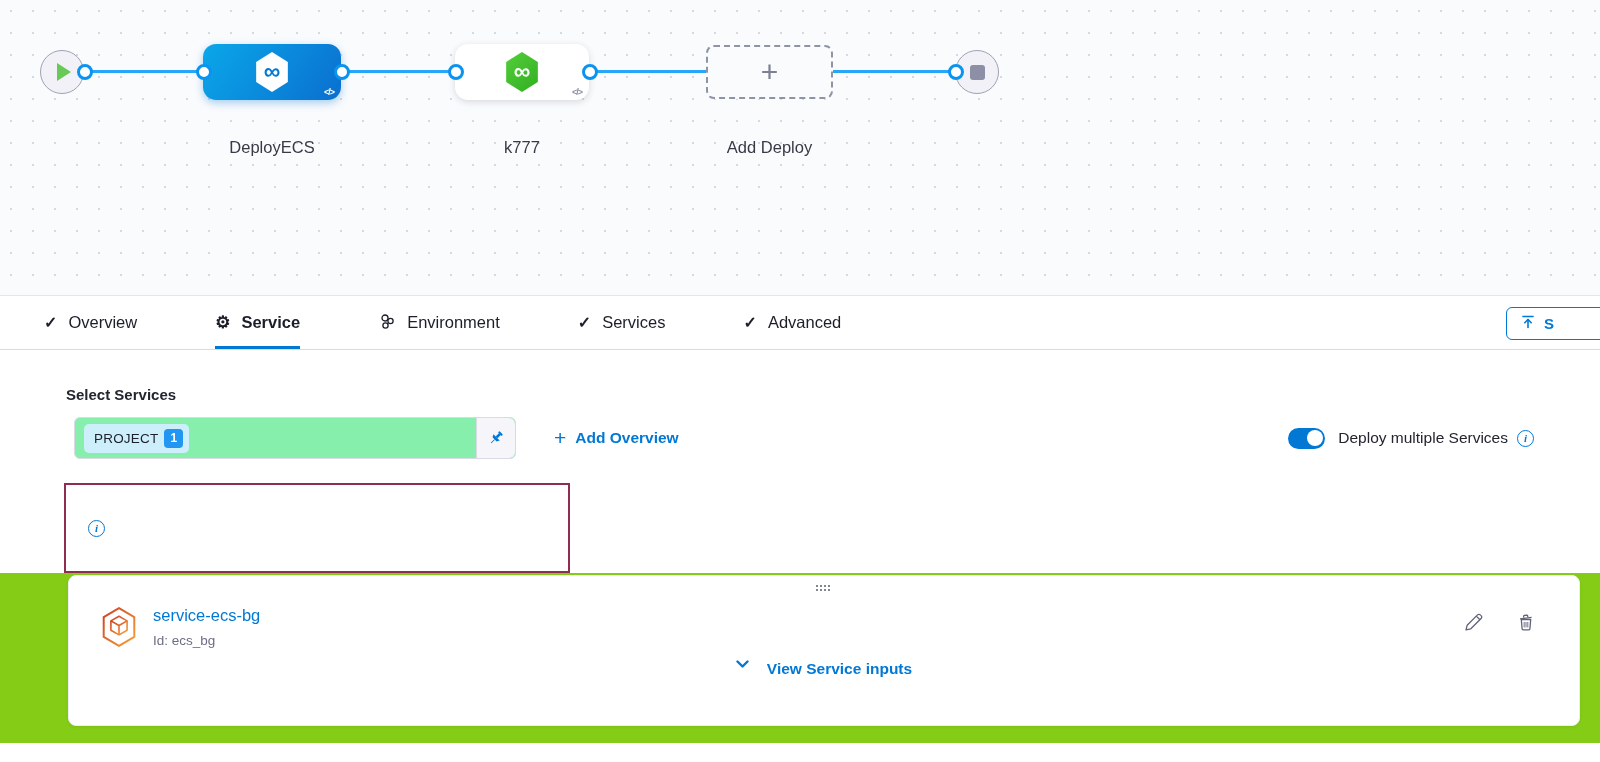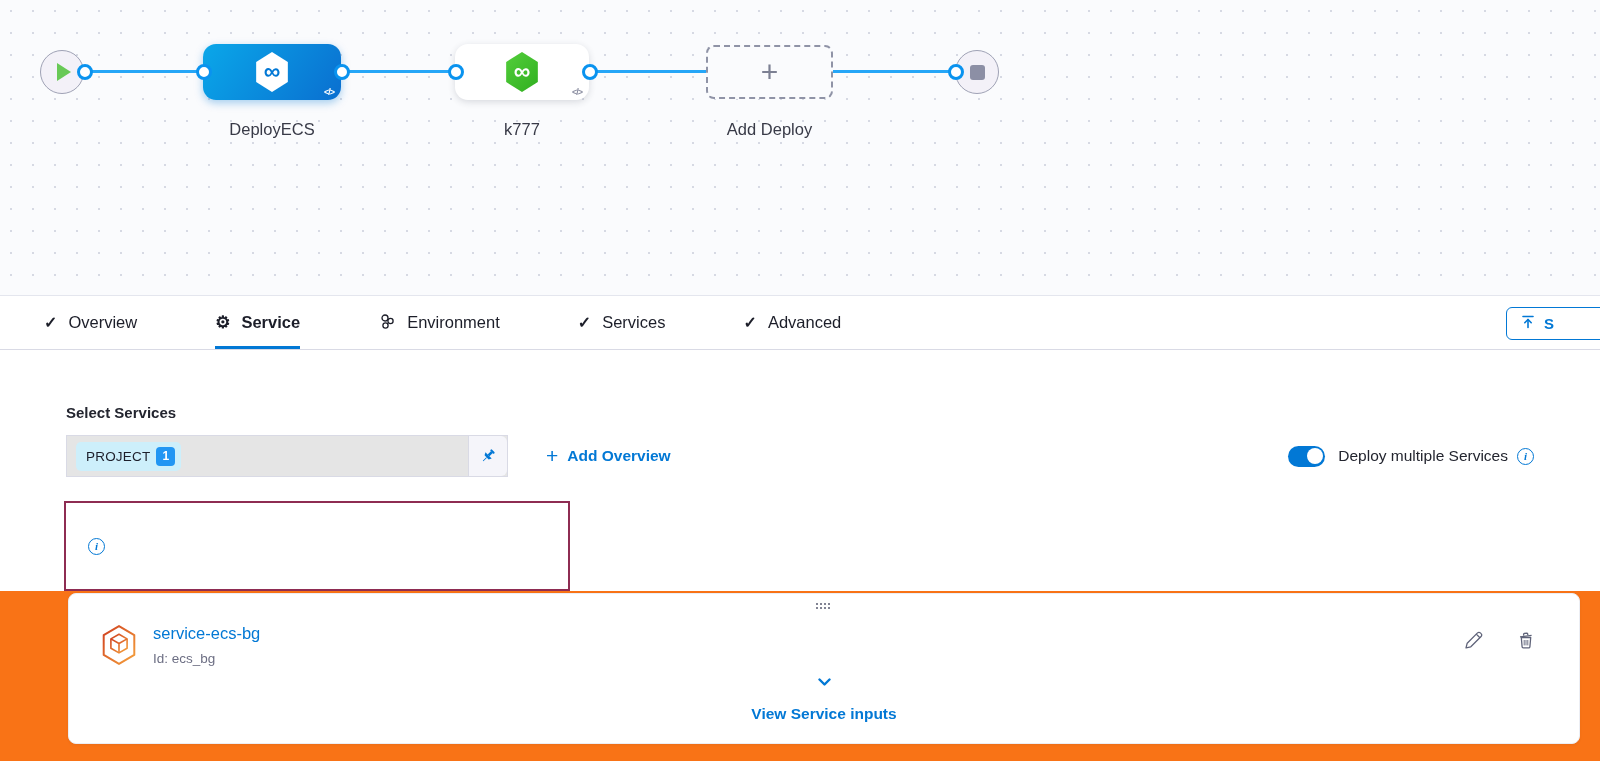"DeployECS" .stage-label { top: 120px -> 138px }
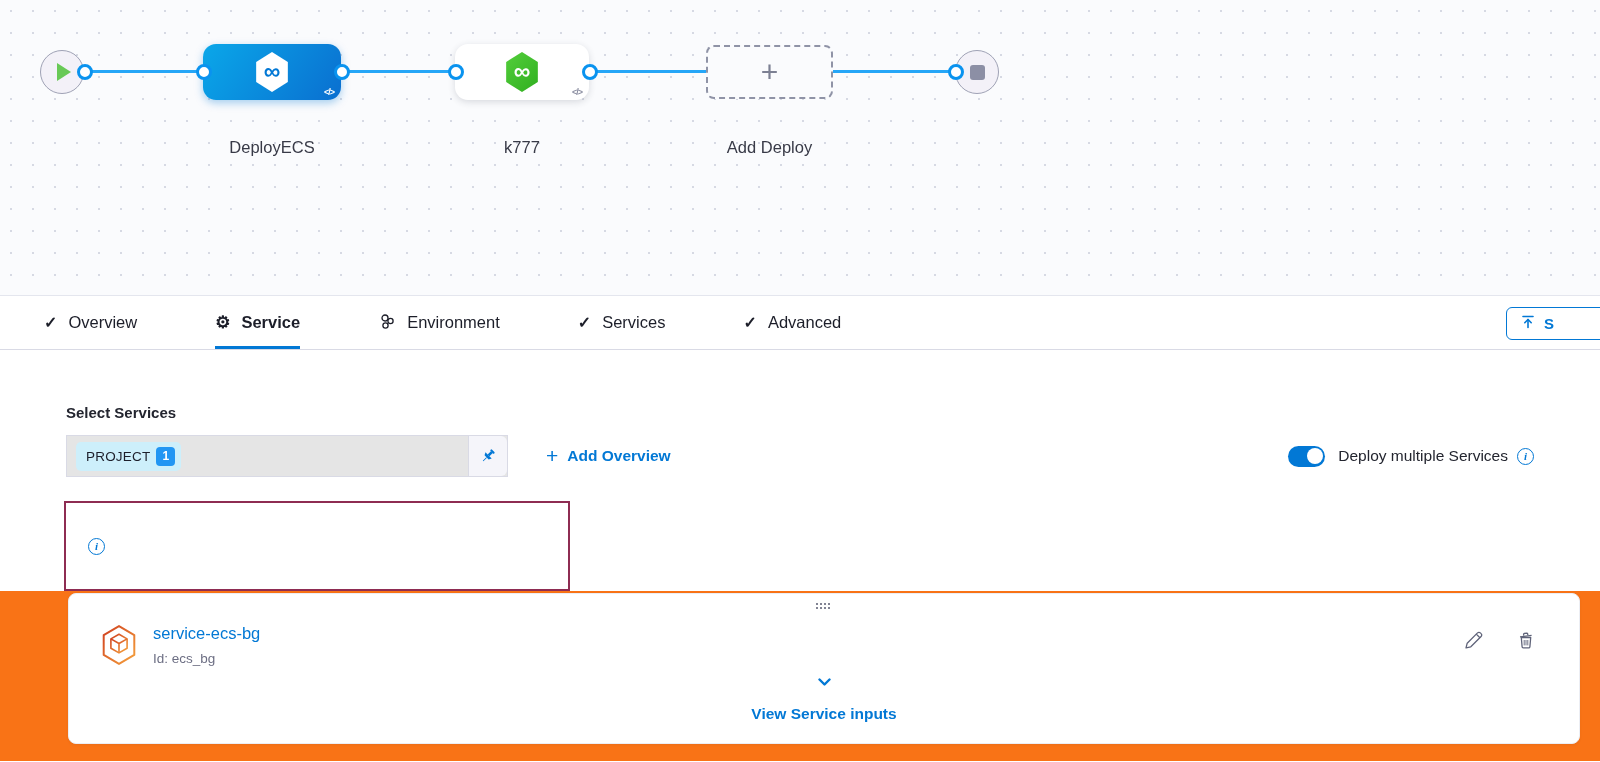"Select Services" .select-label { margin: 54px 0 0 66px -> 36px 0 0 66px }
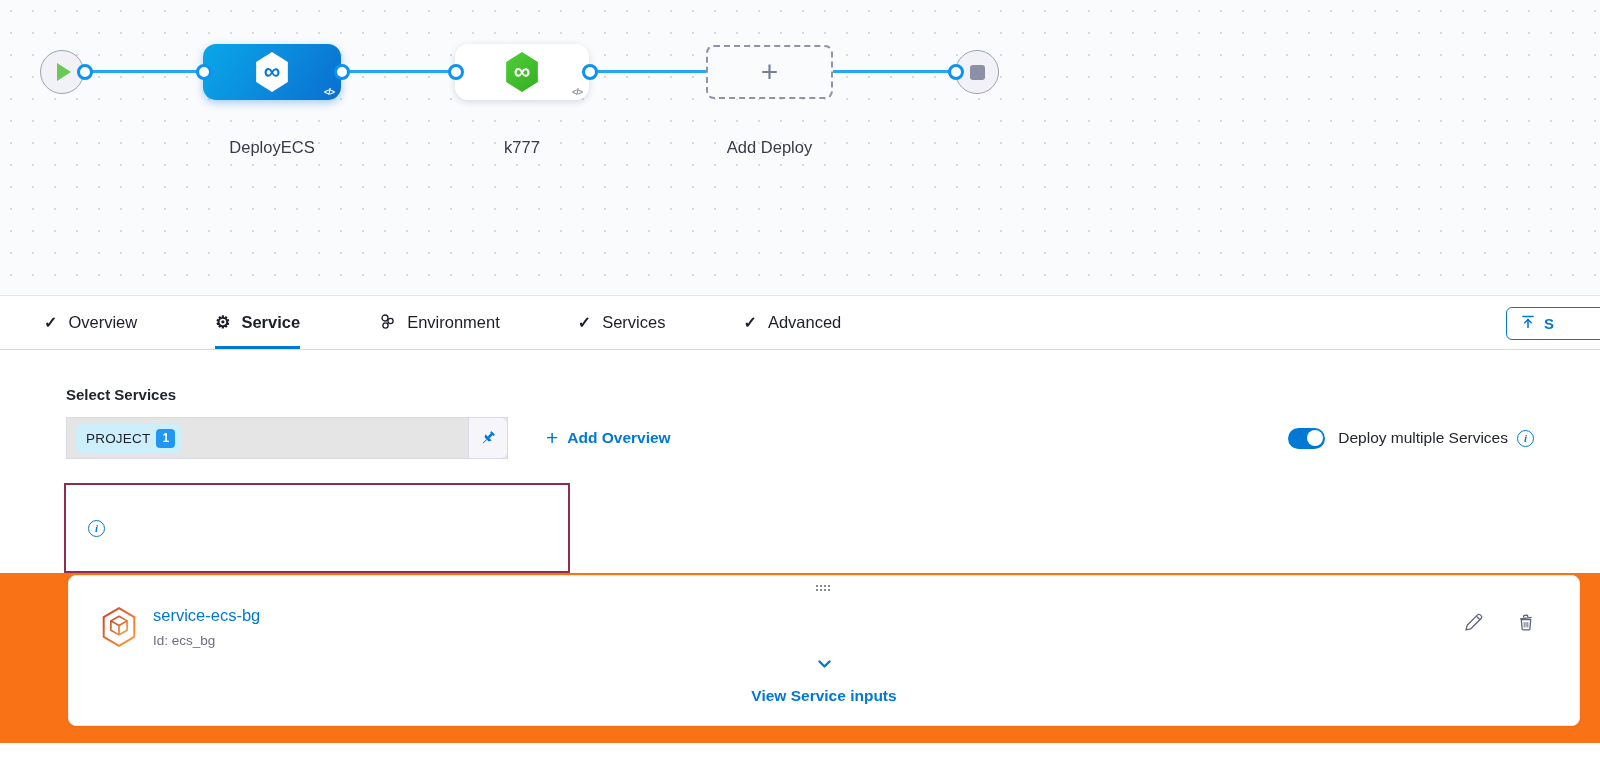"PROJECT" .ms-input { background: #e5e5e5 -> #86efac; border-radius: 0 -> 6px; margin-left: none -> 8px }
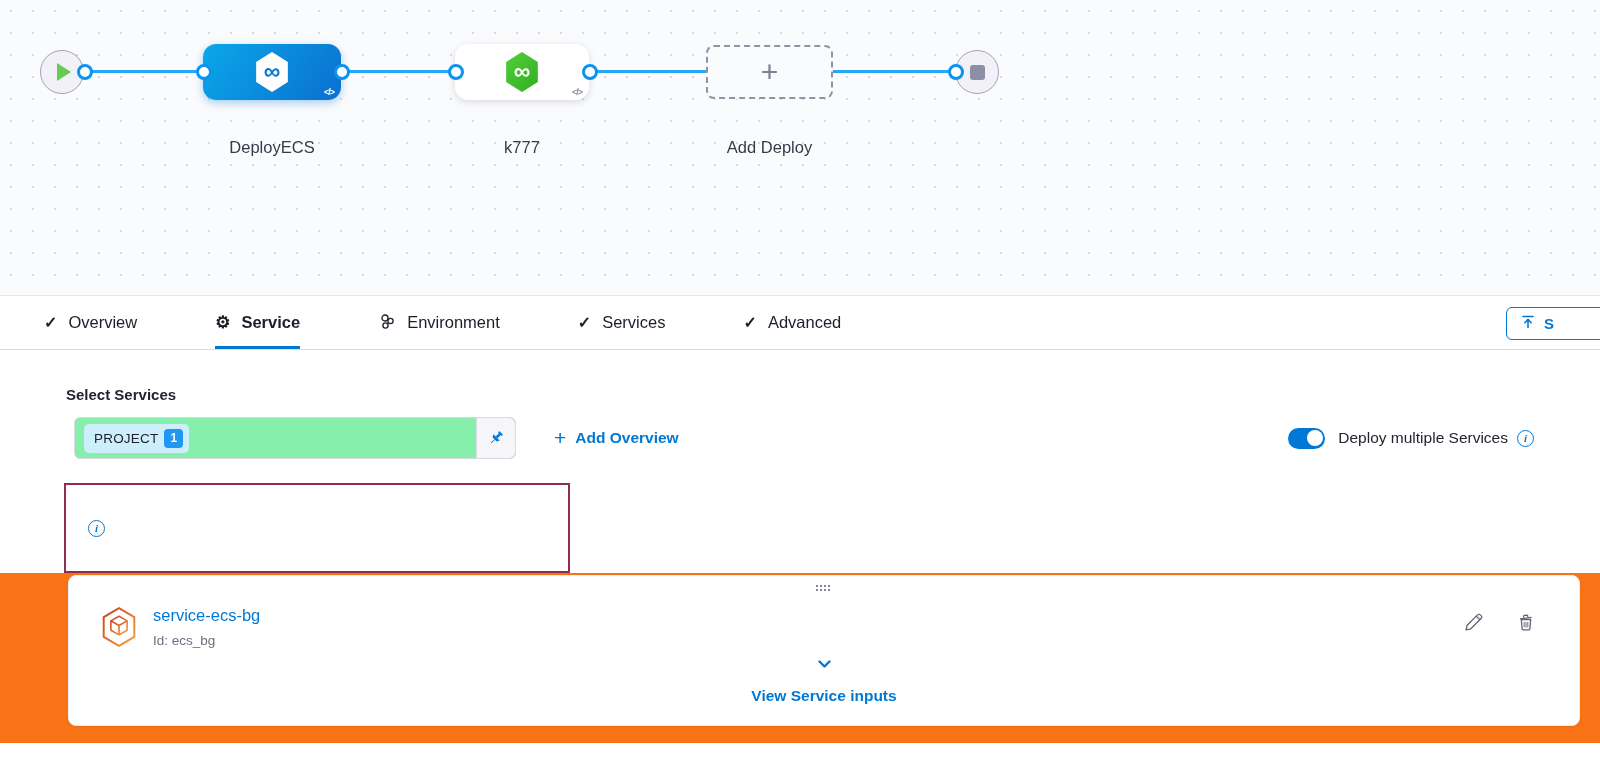"service-ecs-bg" .card-area { background: #f97316 -> #84cc16 }
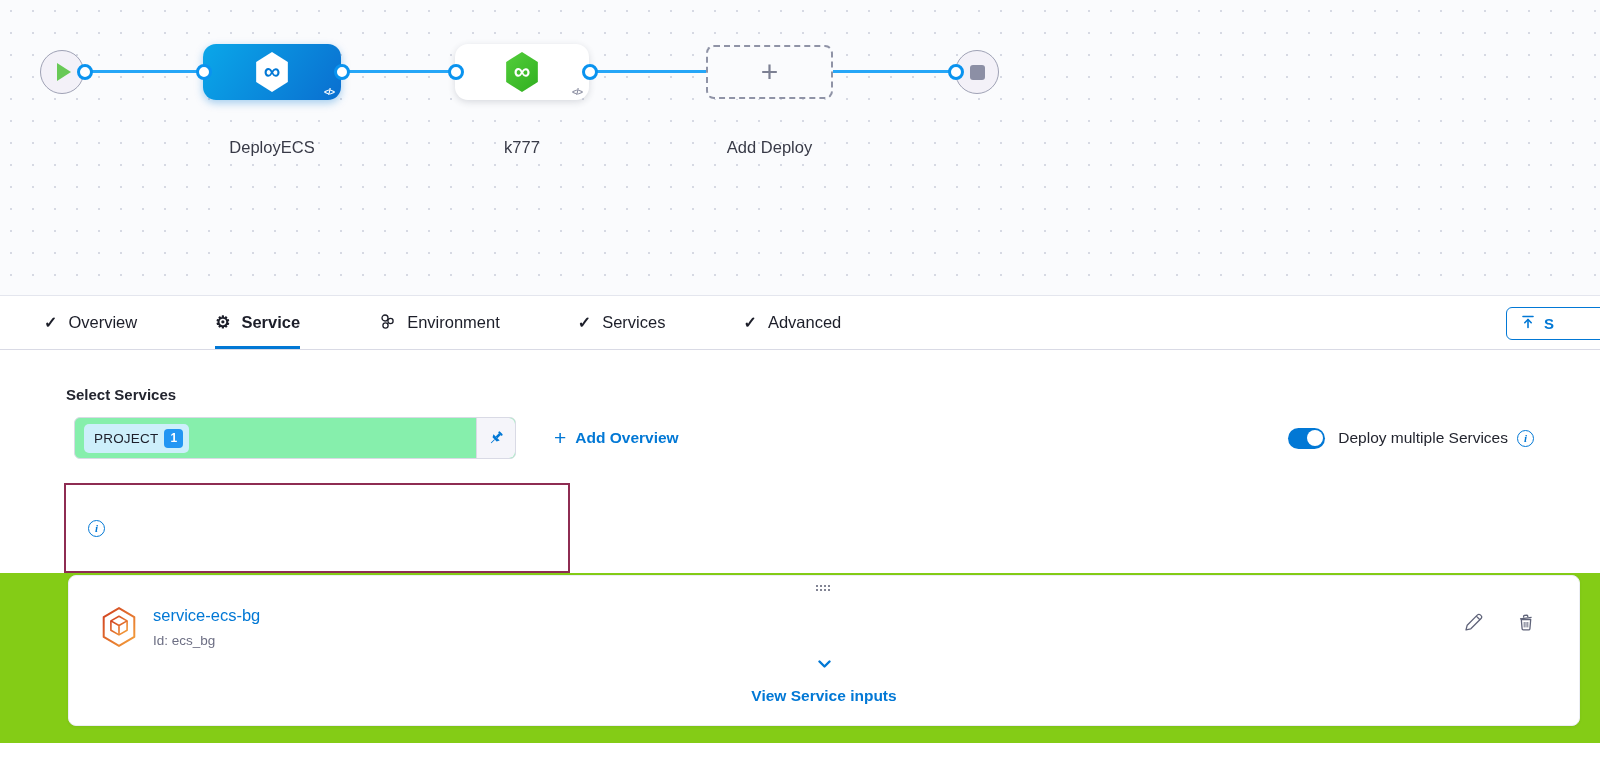"View Service inputs" .view-inputs { align-items: center -> none; flex-direction: column -> none }
